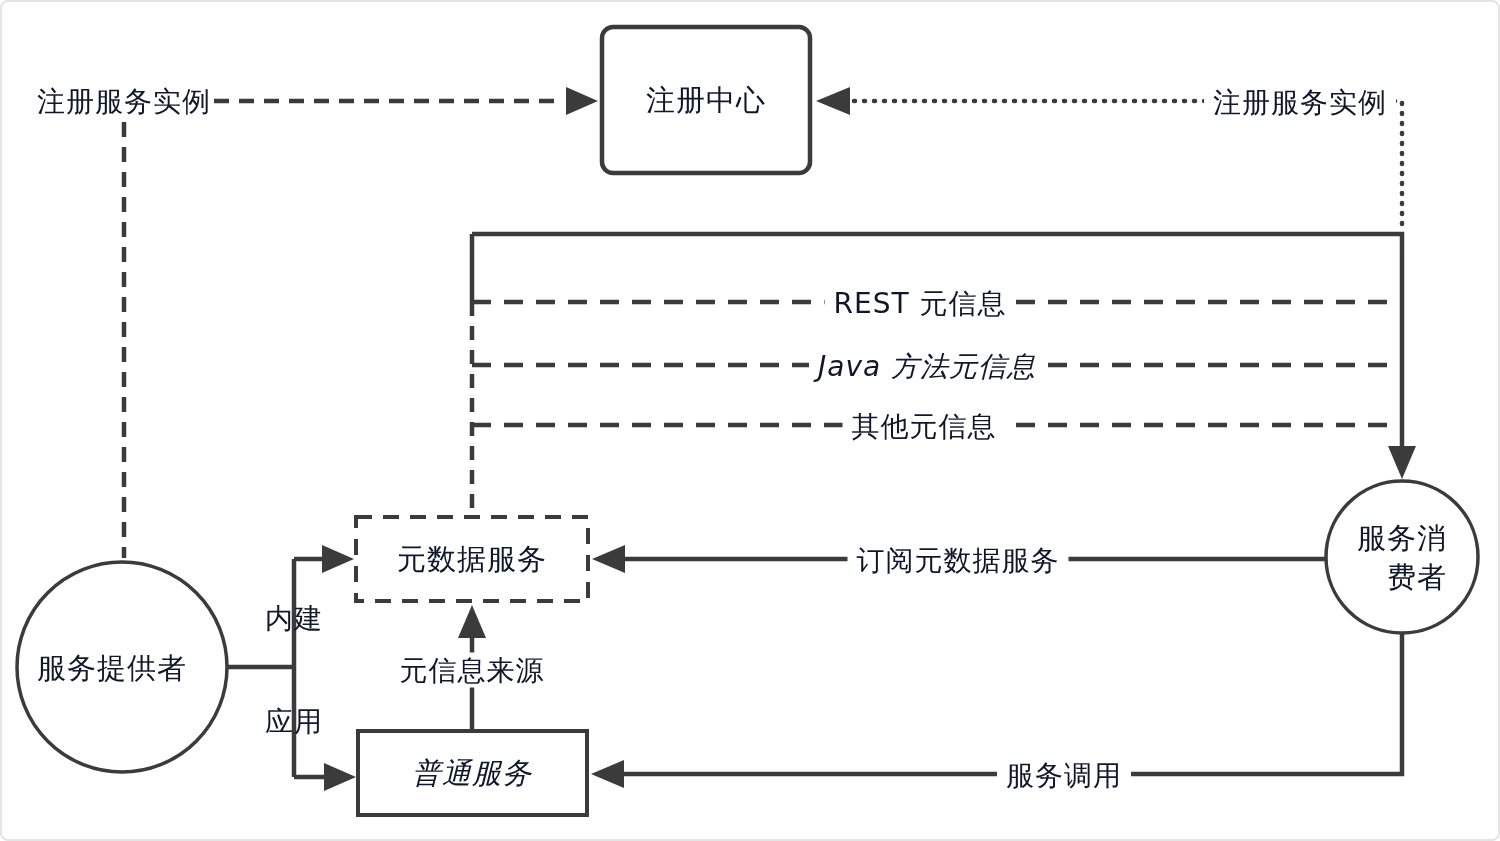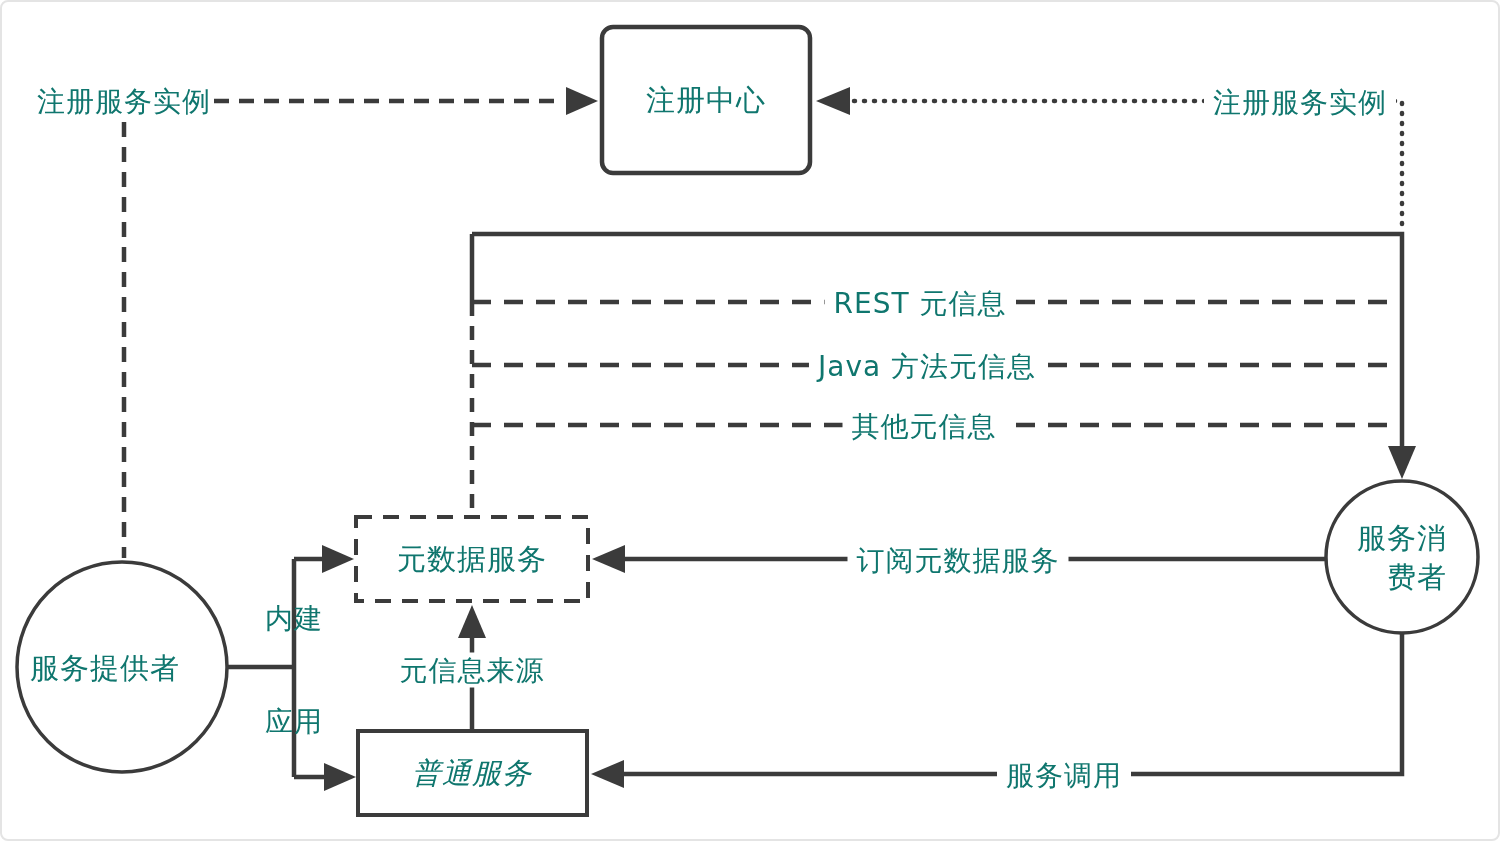"注册服务实例" .lbl { color: #0f766e -> #0f172a }
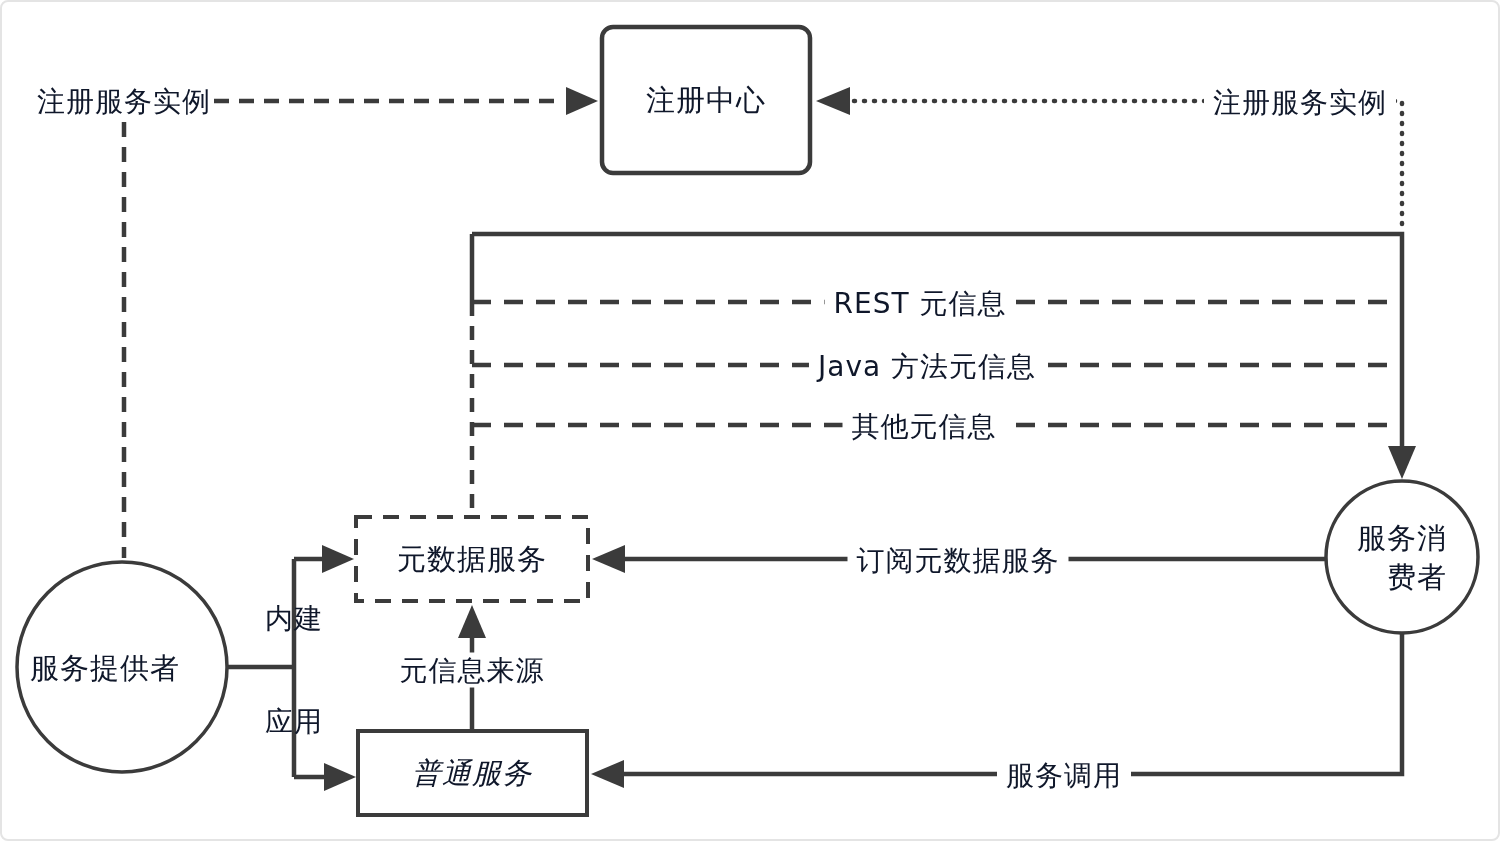"Java 方法元信息" div.lbl { font-style: none -> italic }
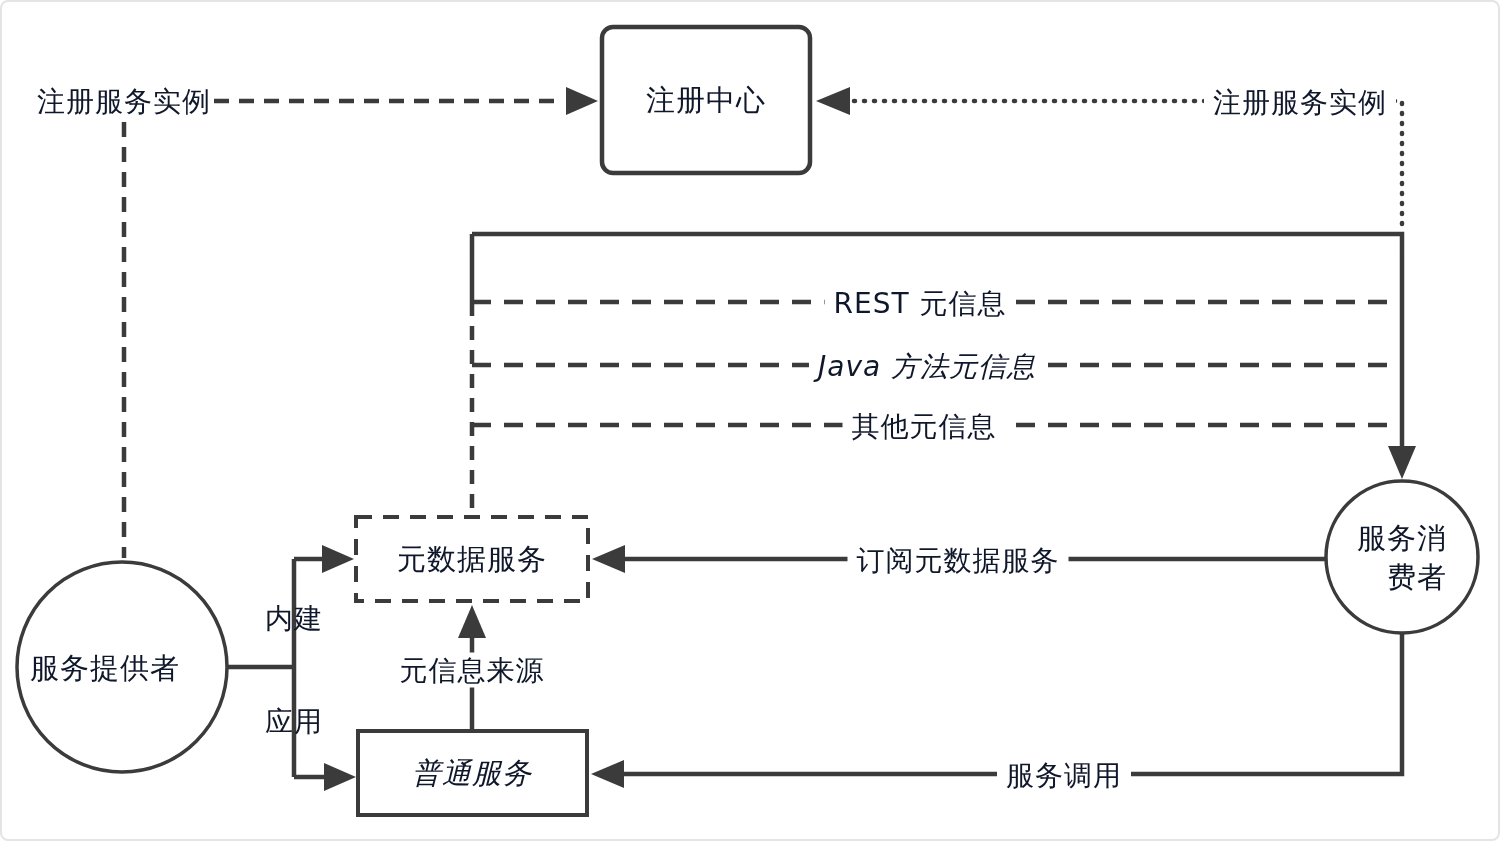"服务提供者" div.lbl { left: 103px -> 110px }
